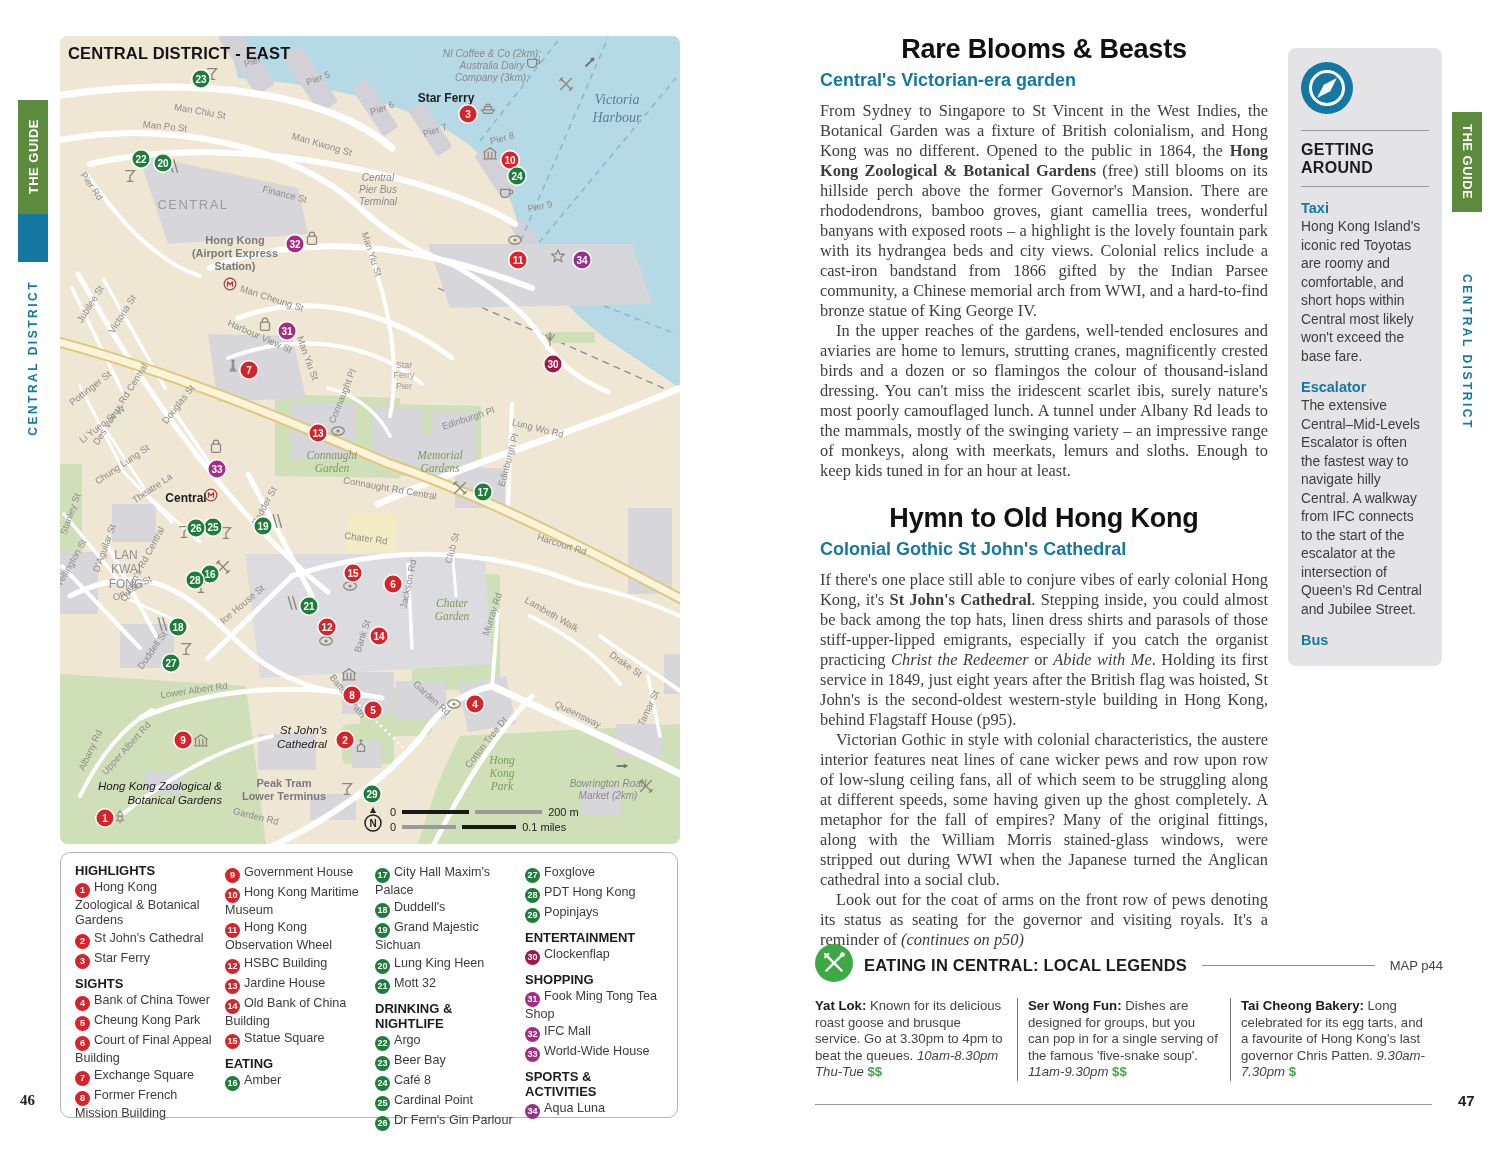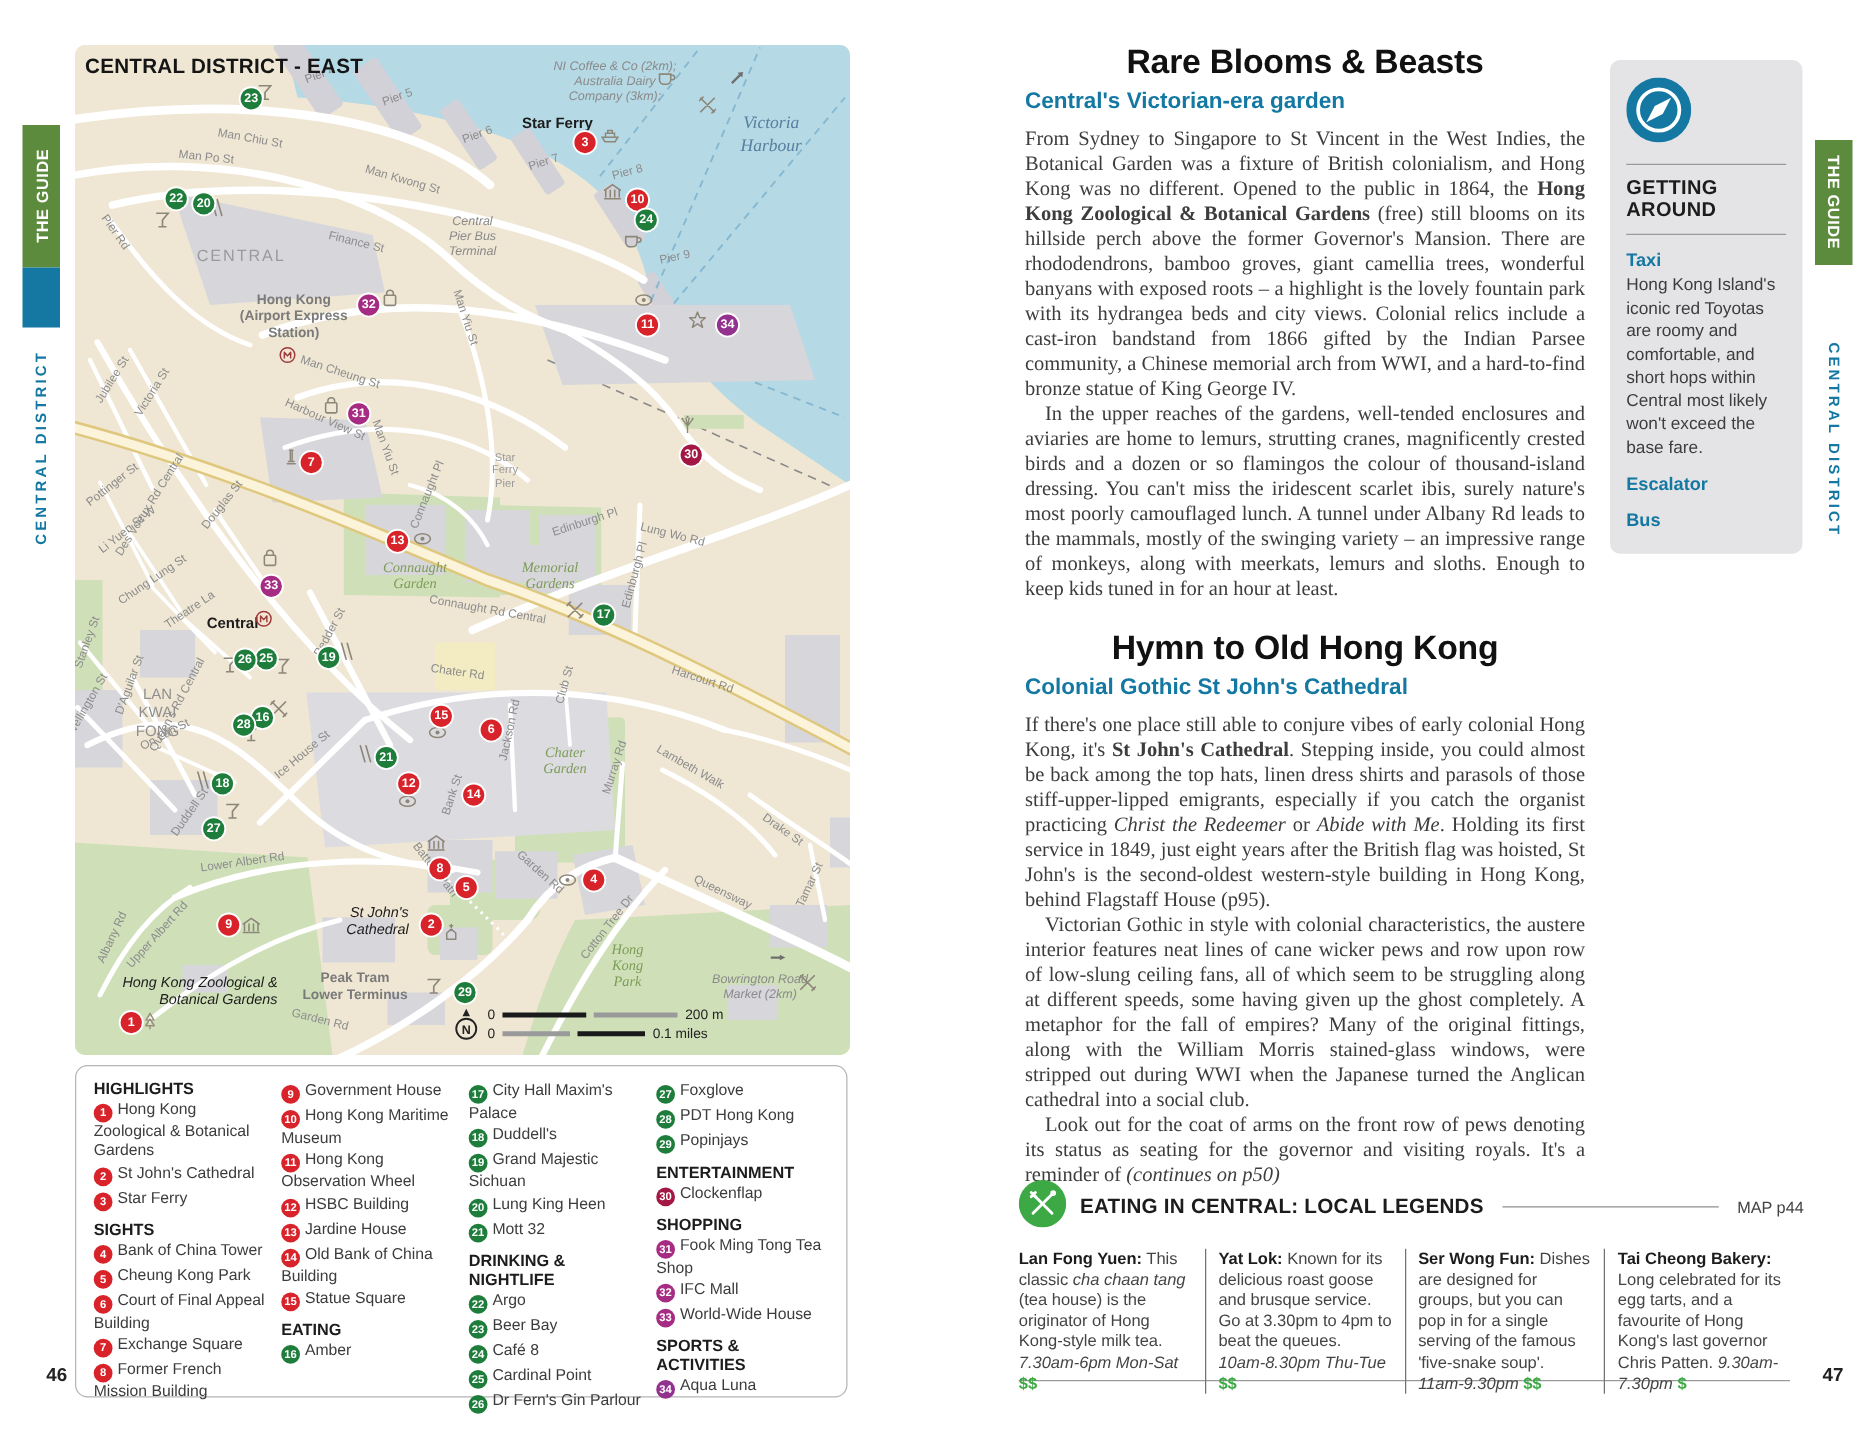"The extensive Central–Mid-Levels" div.sb-body { html: none -> <div>The extensive Central–Mid-Levels Escalator is often the fastest way to navigate hilly Central. A walkway from IFC connects to the start of the escalator at the intersection of Queen's Rd Central and Jubilee Street.</div> }
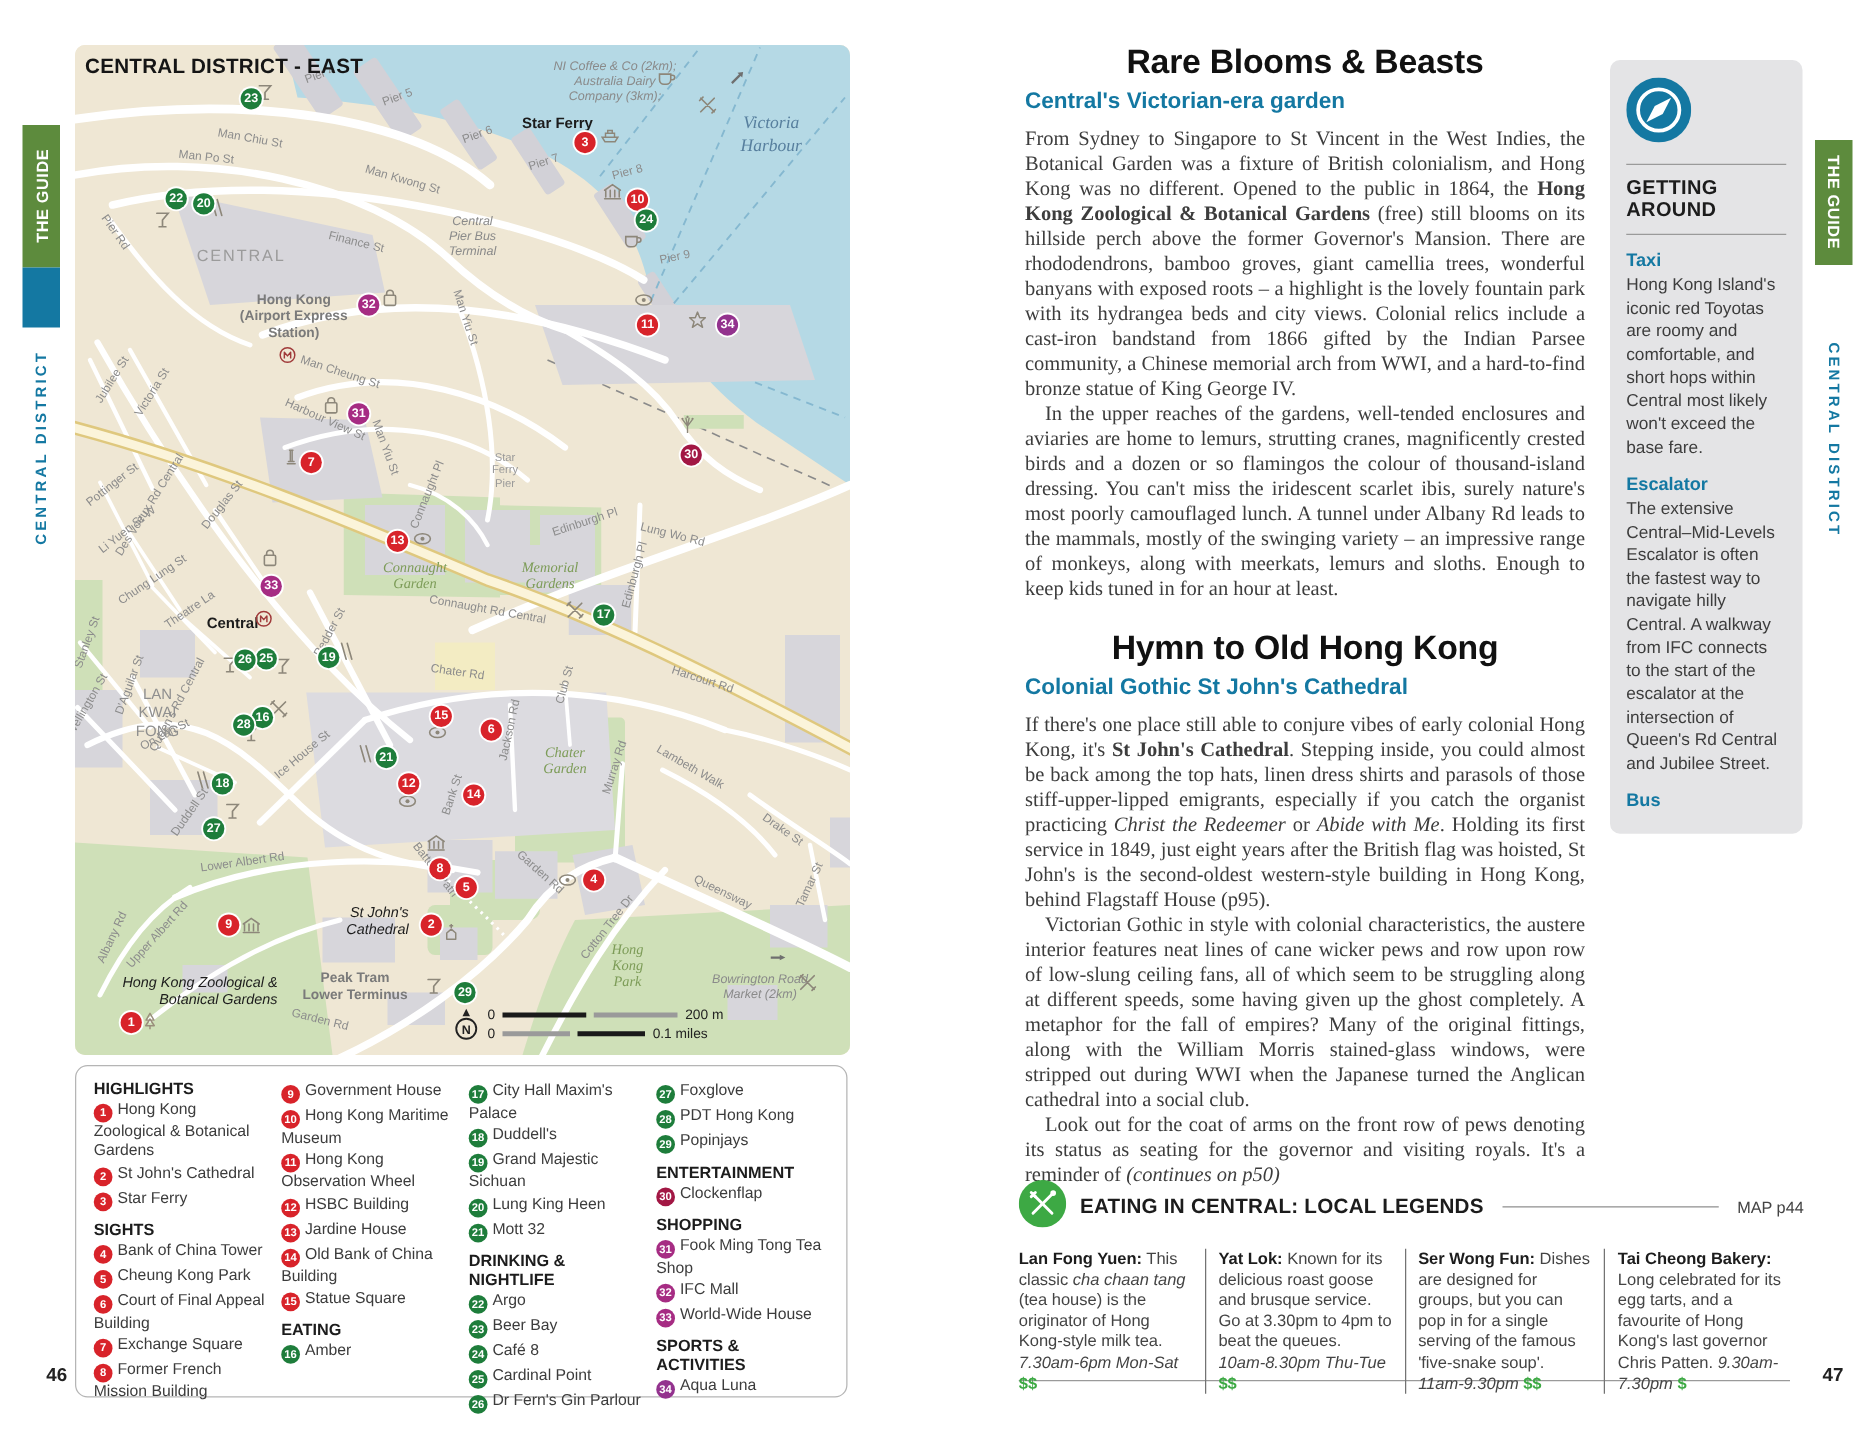"Lan Fong Yuen: This classic" div.eat-col { html: <div><span>Lan Fong Yuen:</span> This classic <i>cha chaan tang</i> (tea house) is the originator of Hong Kong-style milk tea. <span>7.30am-6pm Mon-Sat <span>$$</span></span></div> -> none }
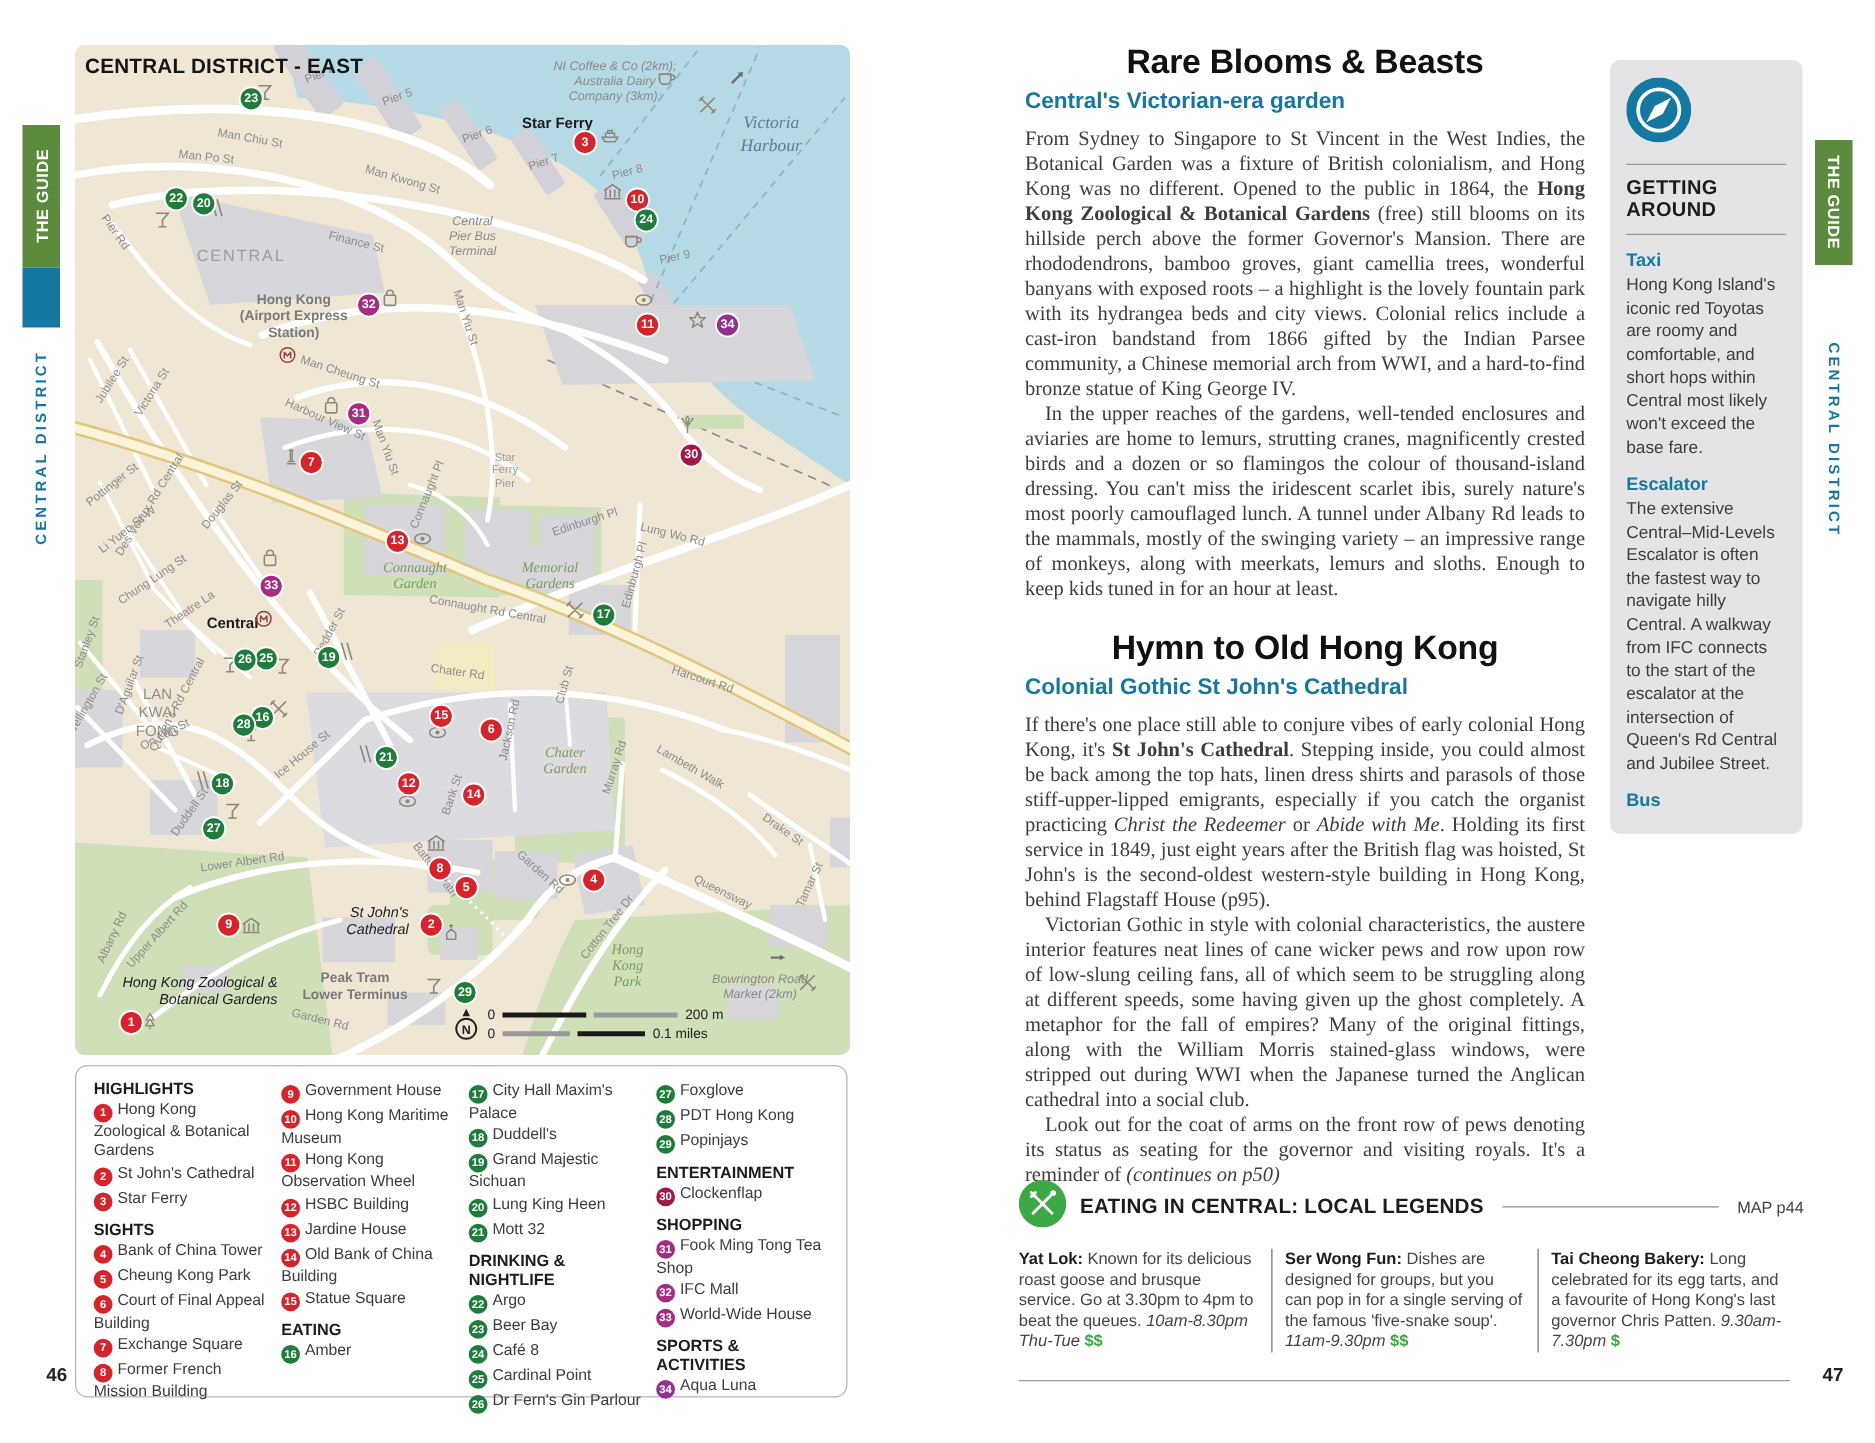"46" div.pagenum { font-family: none -> Liberation Serif, serif; left: 37px -> 20px }
